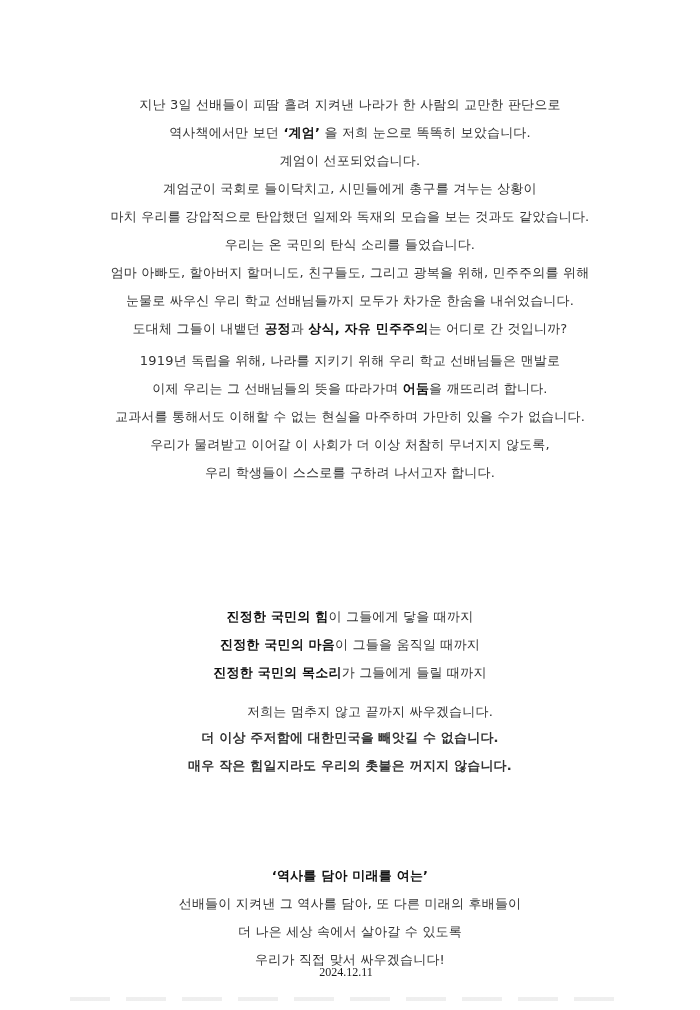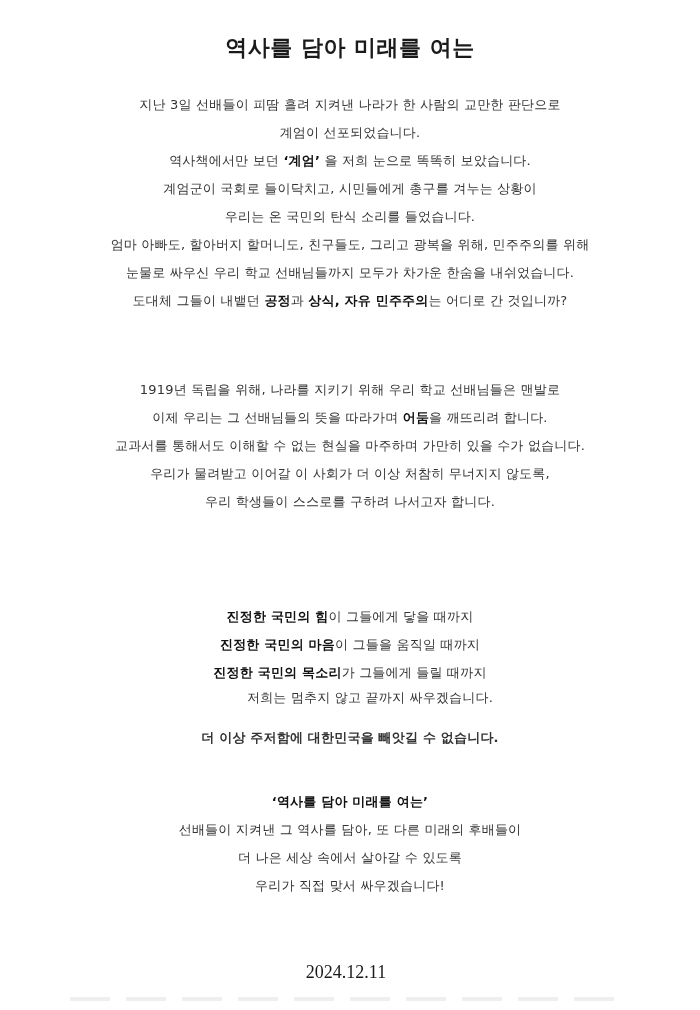"역사를 담아 미래를 여는" div.title { html: <div>역사를 담아 미래를 여는</div> -> none }
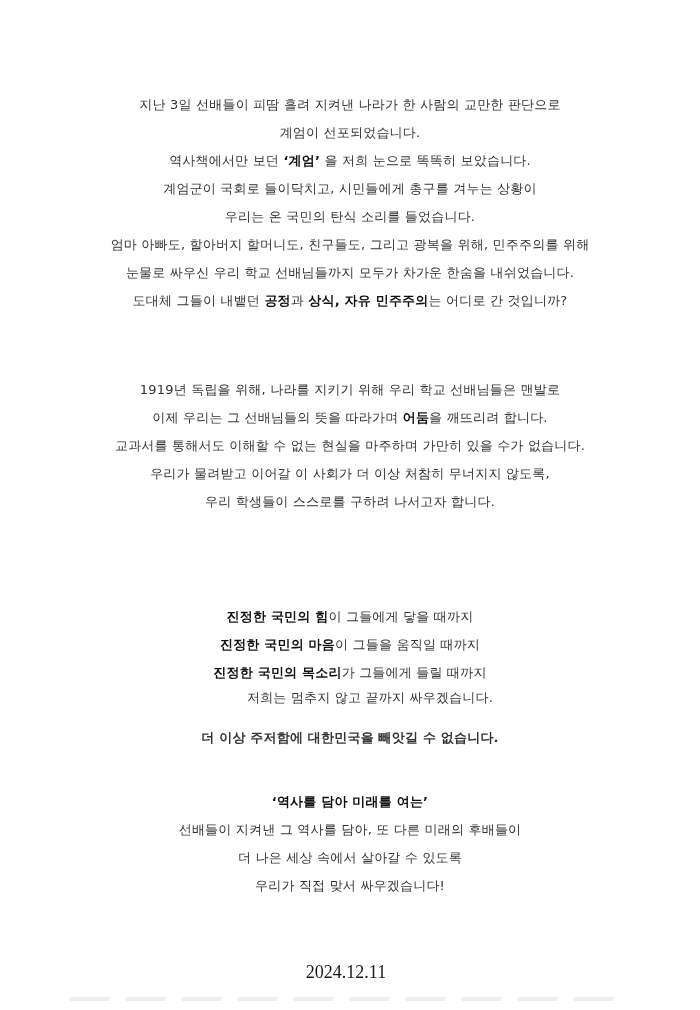"계엄이 선포되었습니다." div.line { order: before "역사책에서만 보던 ‘계엄’ 을 저희" -> after "역사책에서만 보던 ‘계엄’ 을 저희" }
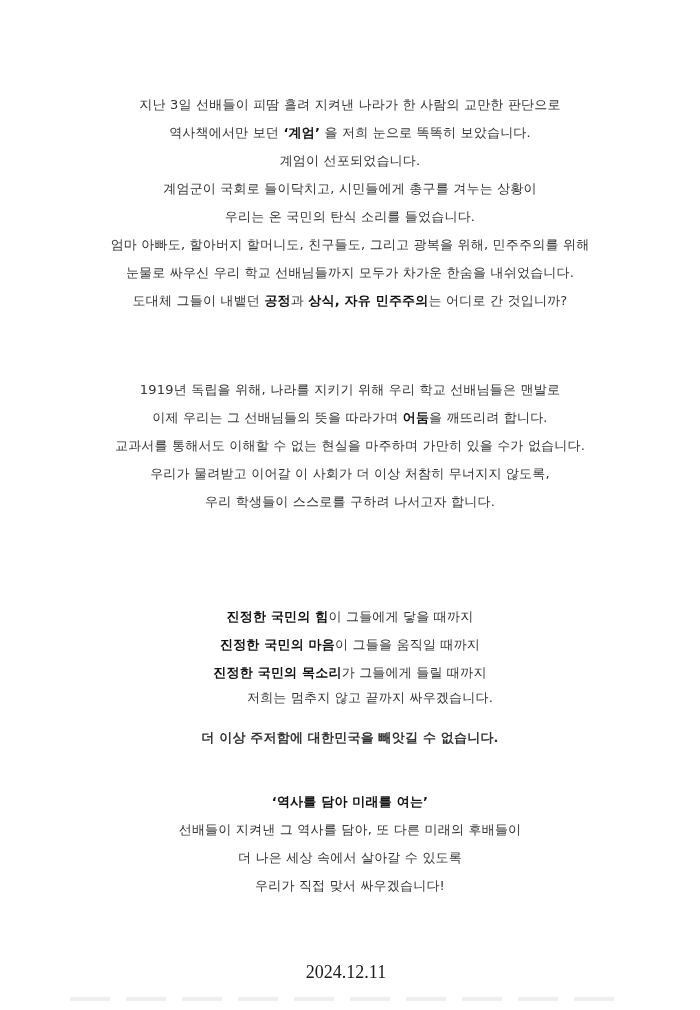"마치 우리를 강압적으로 탄압했던 일제와" div.line { html: none -> <div><span>마치 우리를 강압적으로 탄압했던 일제와 독재의 모습을 보는 것과도 같았습니다.</span></div> }
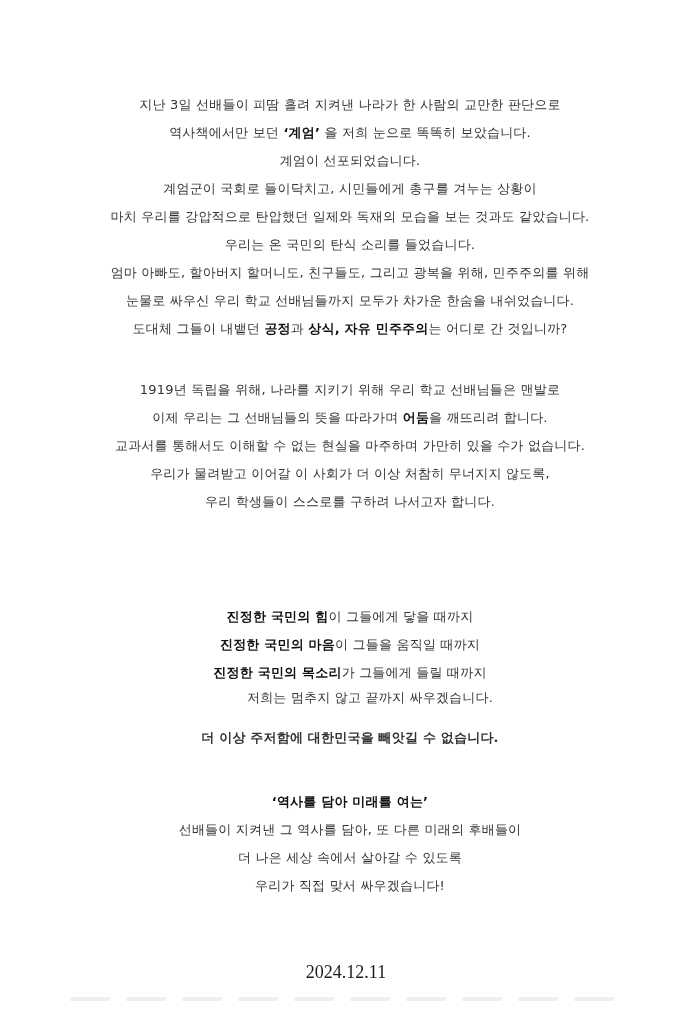"1919년 독립을 위해, 나라를 지키기" div.para { top: 376px -> 347px }
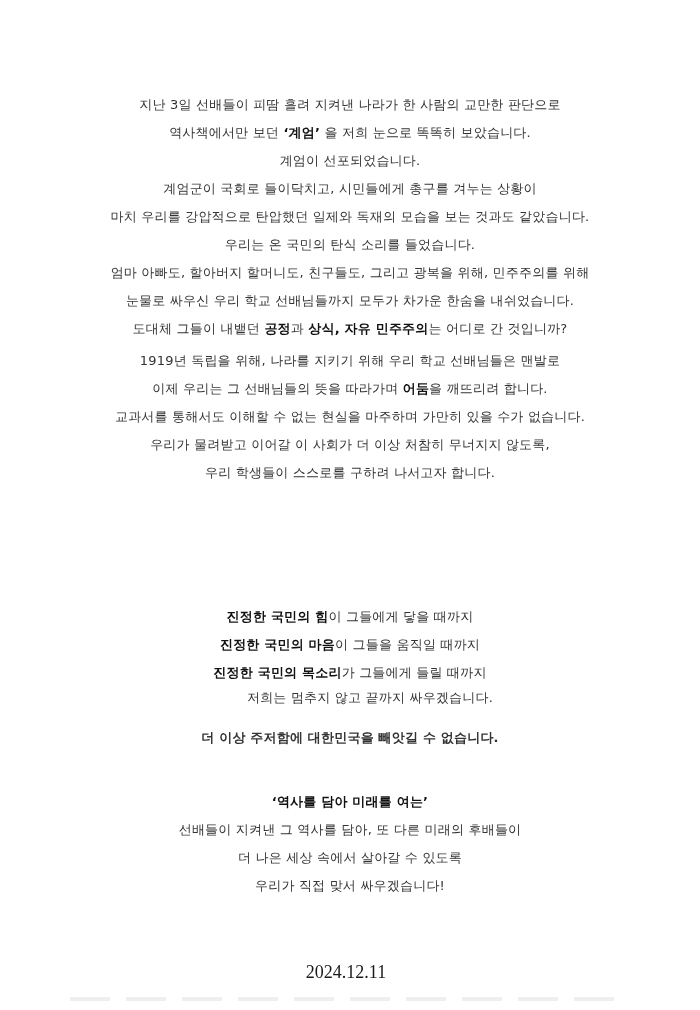"저희는 멈추지 않고 끝까지 싸우겠습니다." div.para { top: 684px -> 698px }
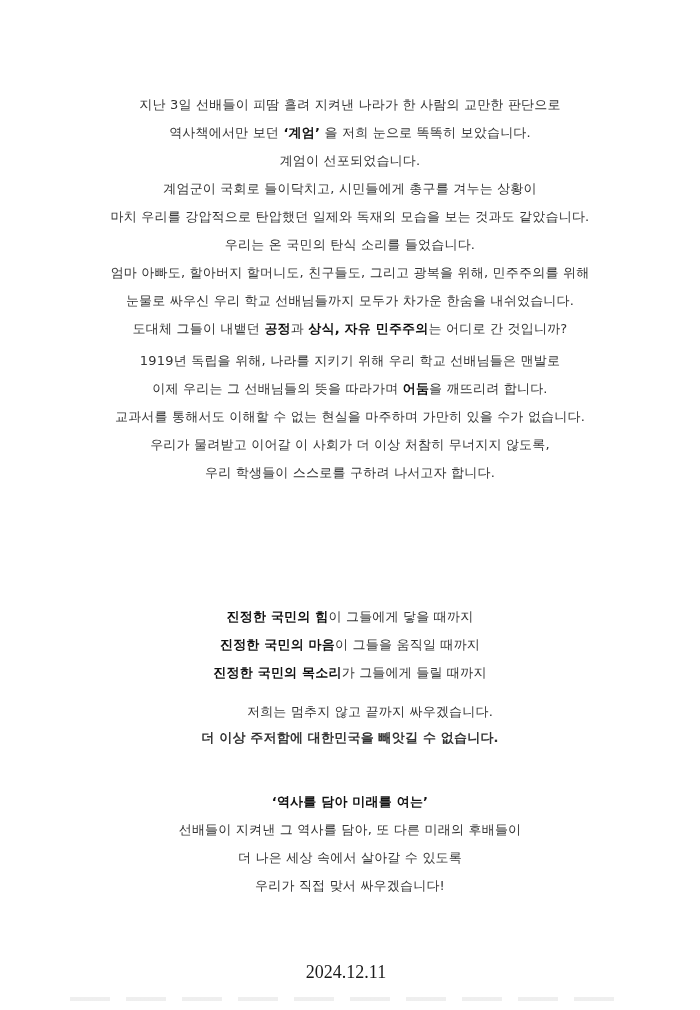"매우 작은 힘일지라도 우리의 촛불은" div.line { html: none -> <div><span>매우 작은 힘일지라도 우리의 촛불은 꺼지지 않습니다.</span></div> }
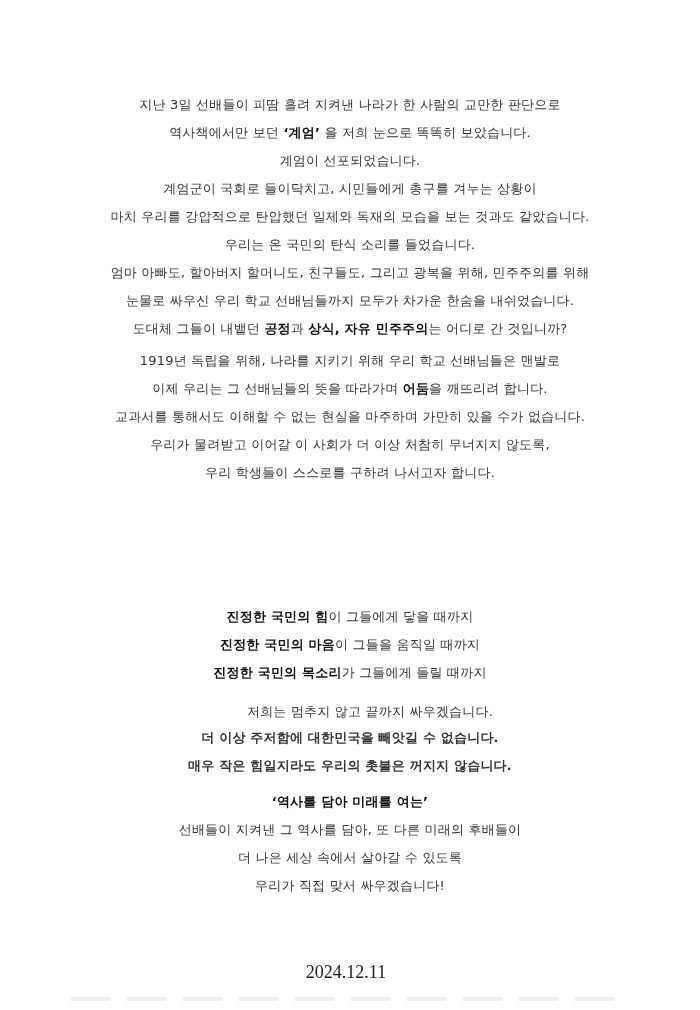"‘역사를 담아 미래를 여는’" div.para { top: 788px -> 862px }
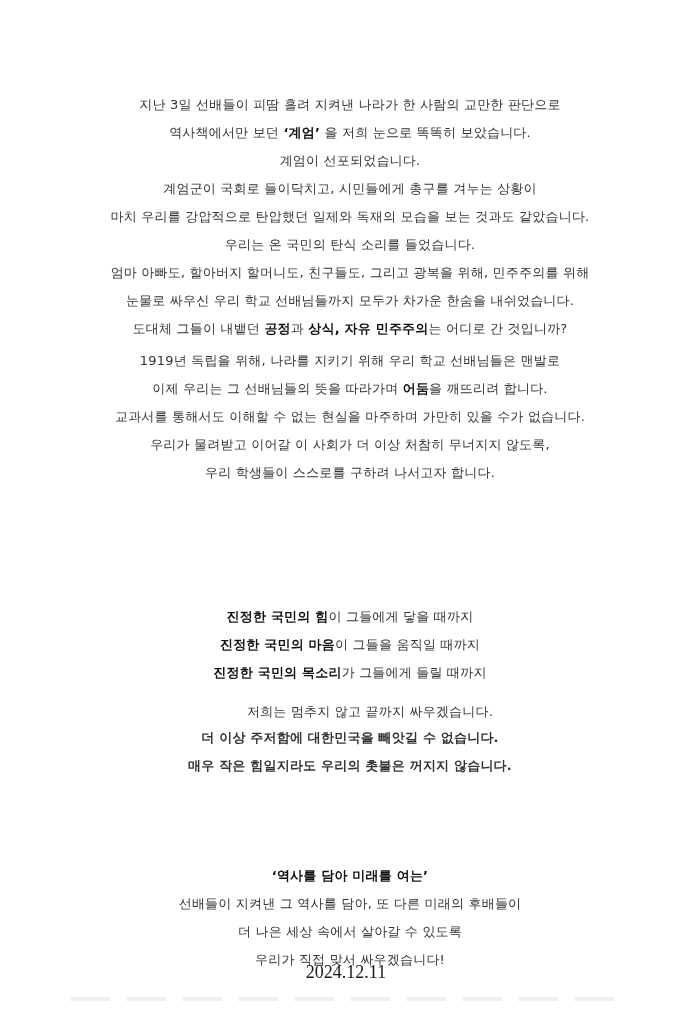"2024.12.11" .date { font-size: 18px -> 12px }
